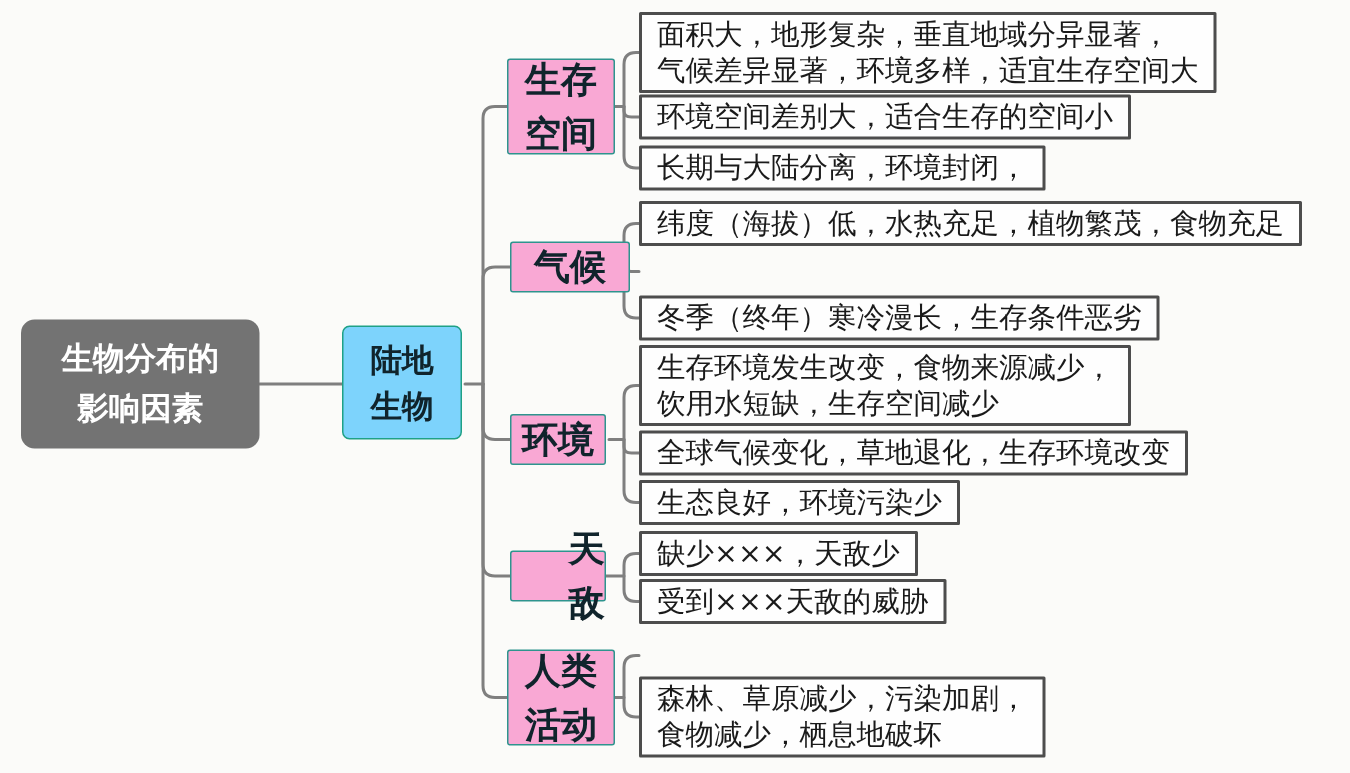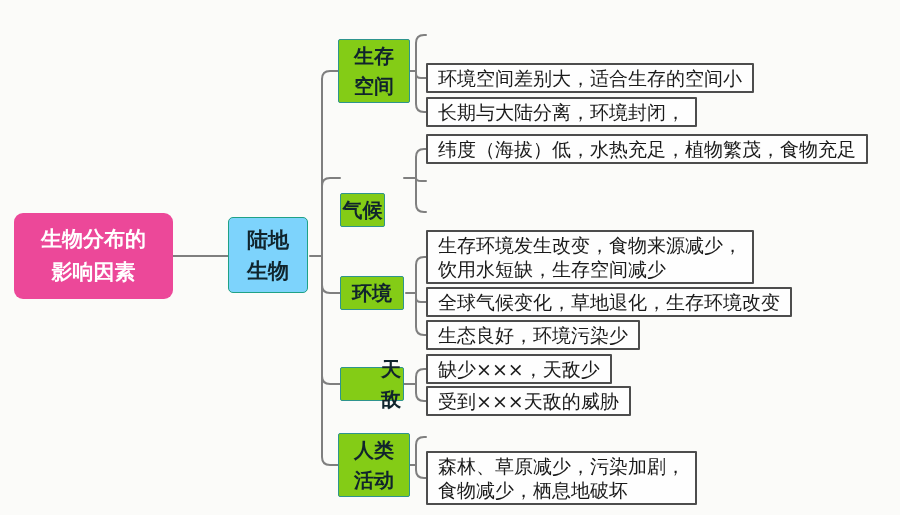"面积大，地形复杂，垂直地域分异显著，" div.leaf { html: none -> <div>面积大，地形复杂，垂直地域分异显著， 气候差异显著，环境多样，适宜生存空间大</div> }
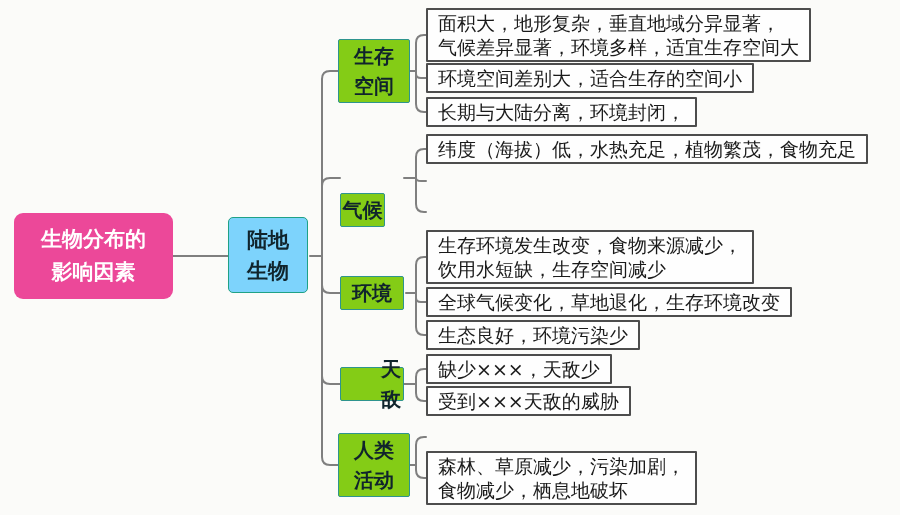"生存" .branch { background: #84cc16 -> #f9a8d4; font-size: 20px -> 24px }
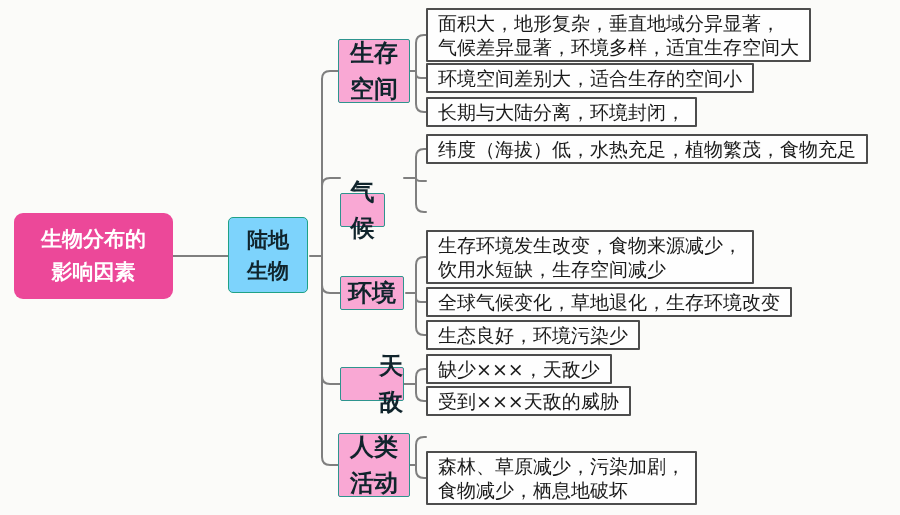"气候" .b1 { margin-top: 32px -> none; width: 45px -> 80px }
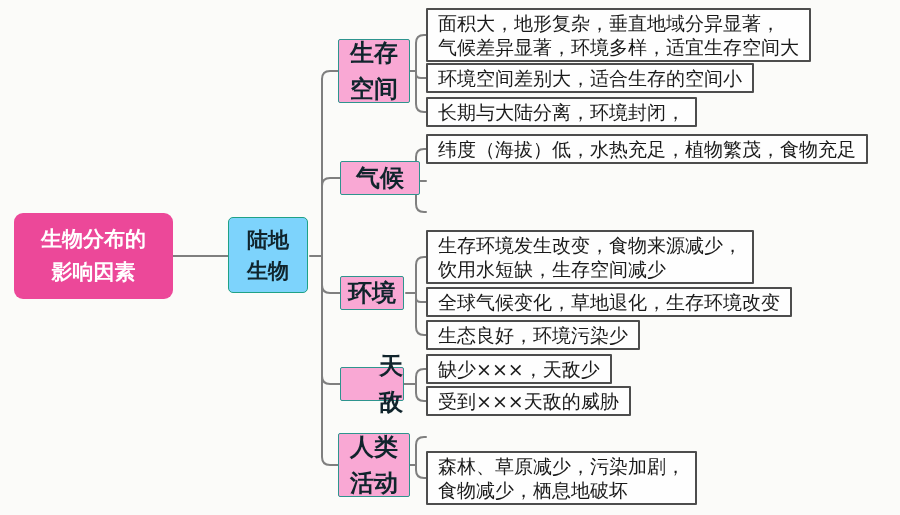"冬季（终年）寒冷漫长，生存条件恶劣" div.leaf { html: none -> <div>冬季（终年）寒冷漫长，生存条件恶劣</div> }
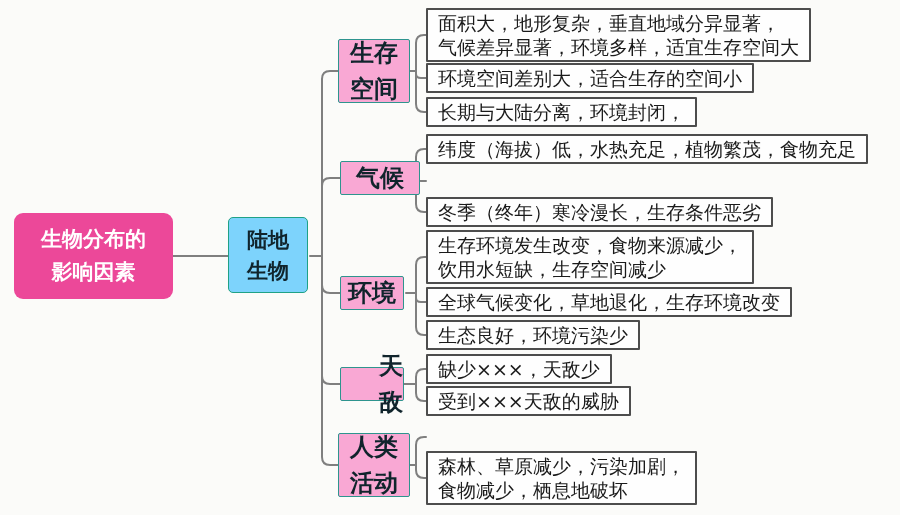"生物分布的" .root { background: #ec4899 -> #737373 }
